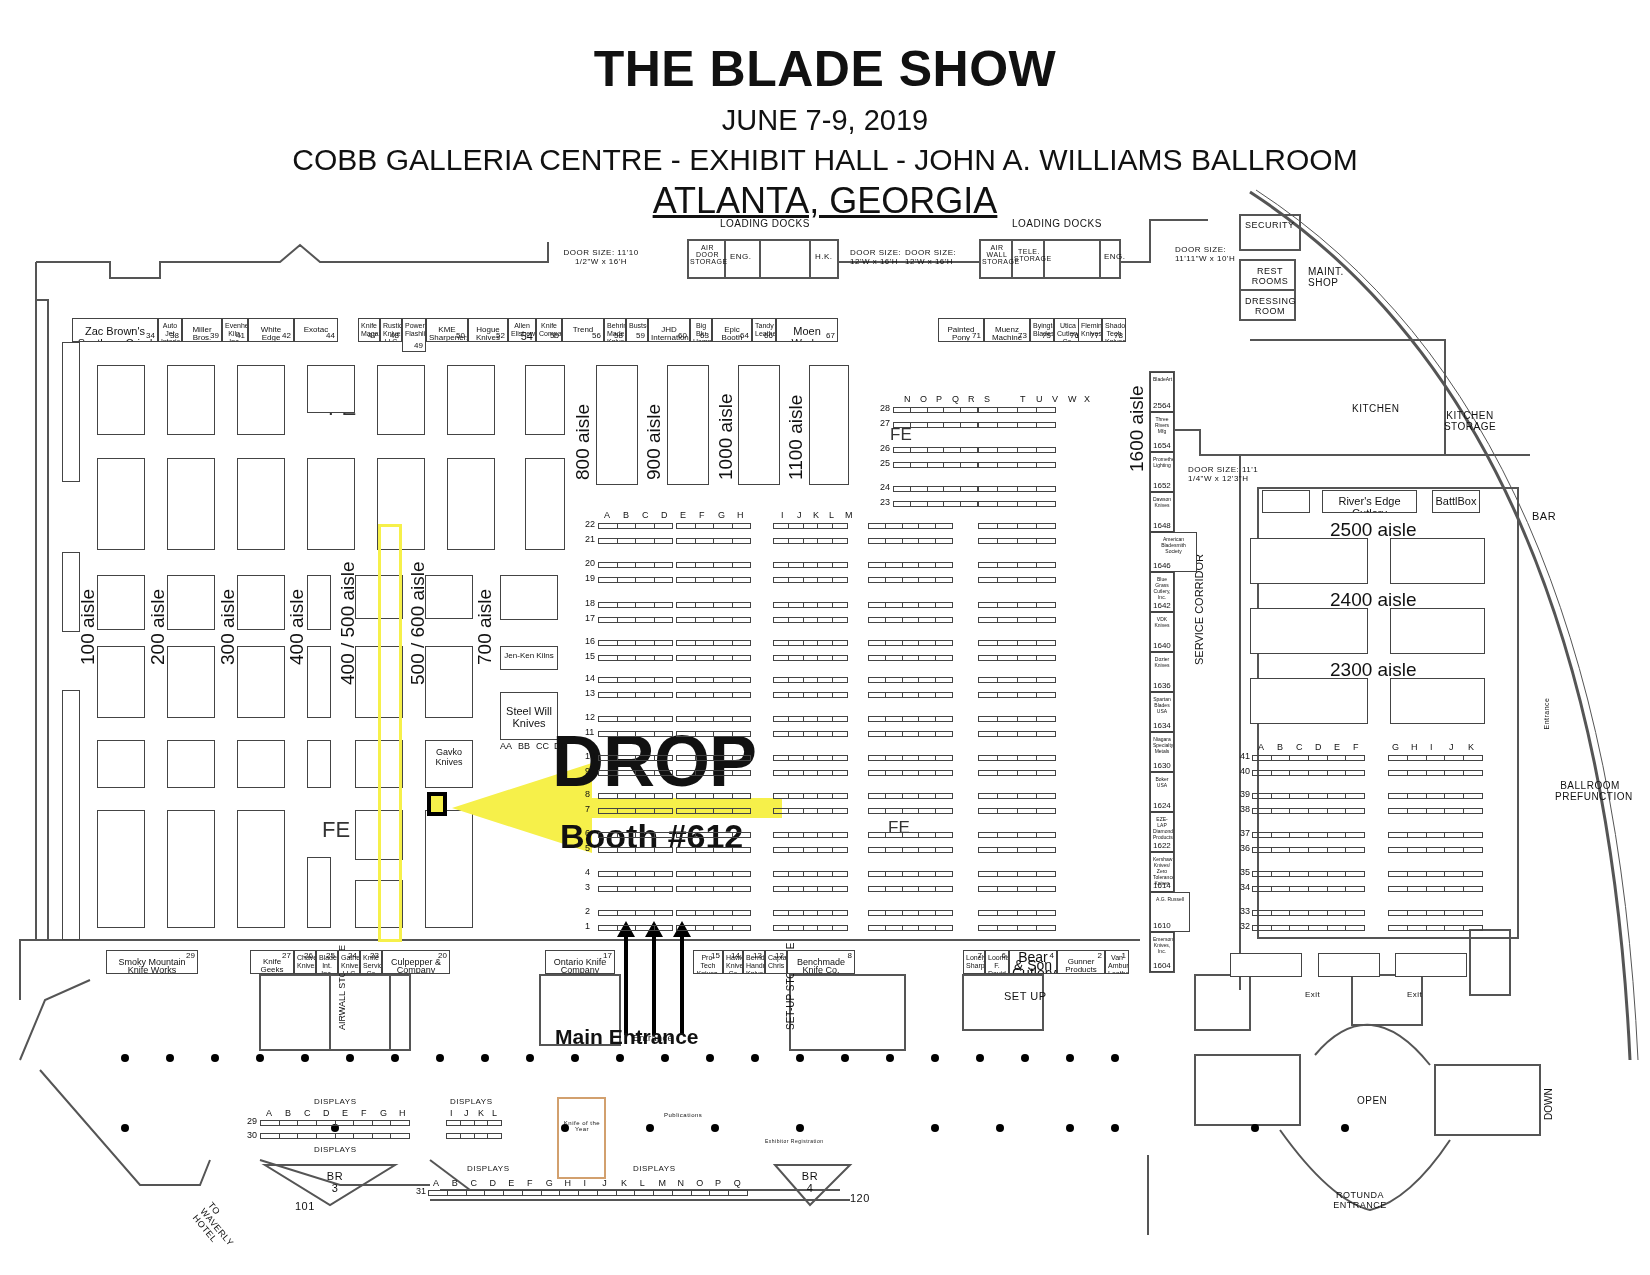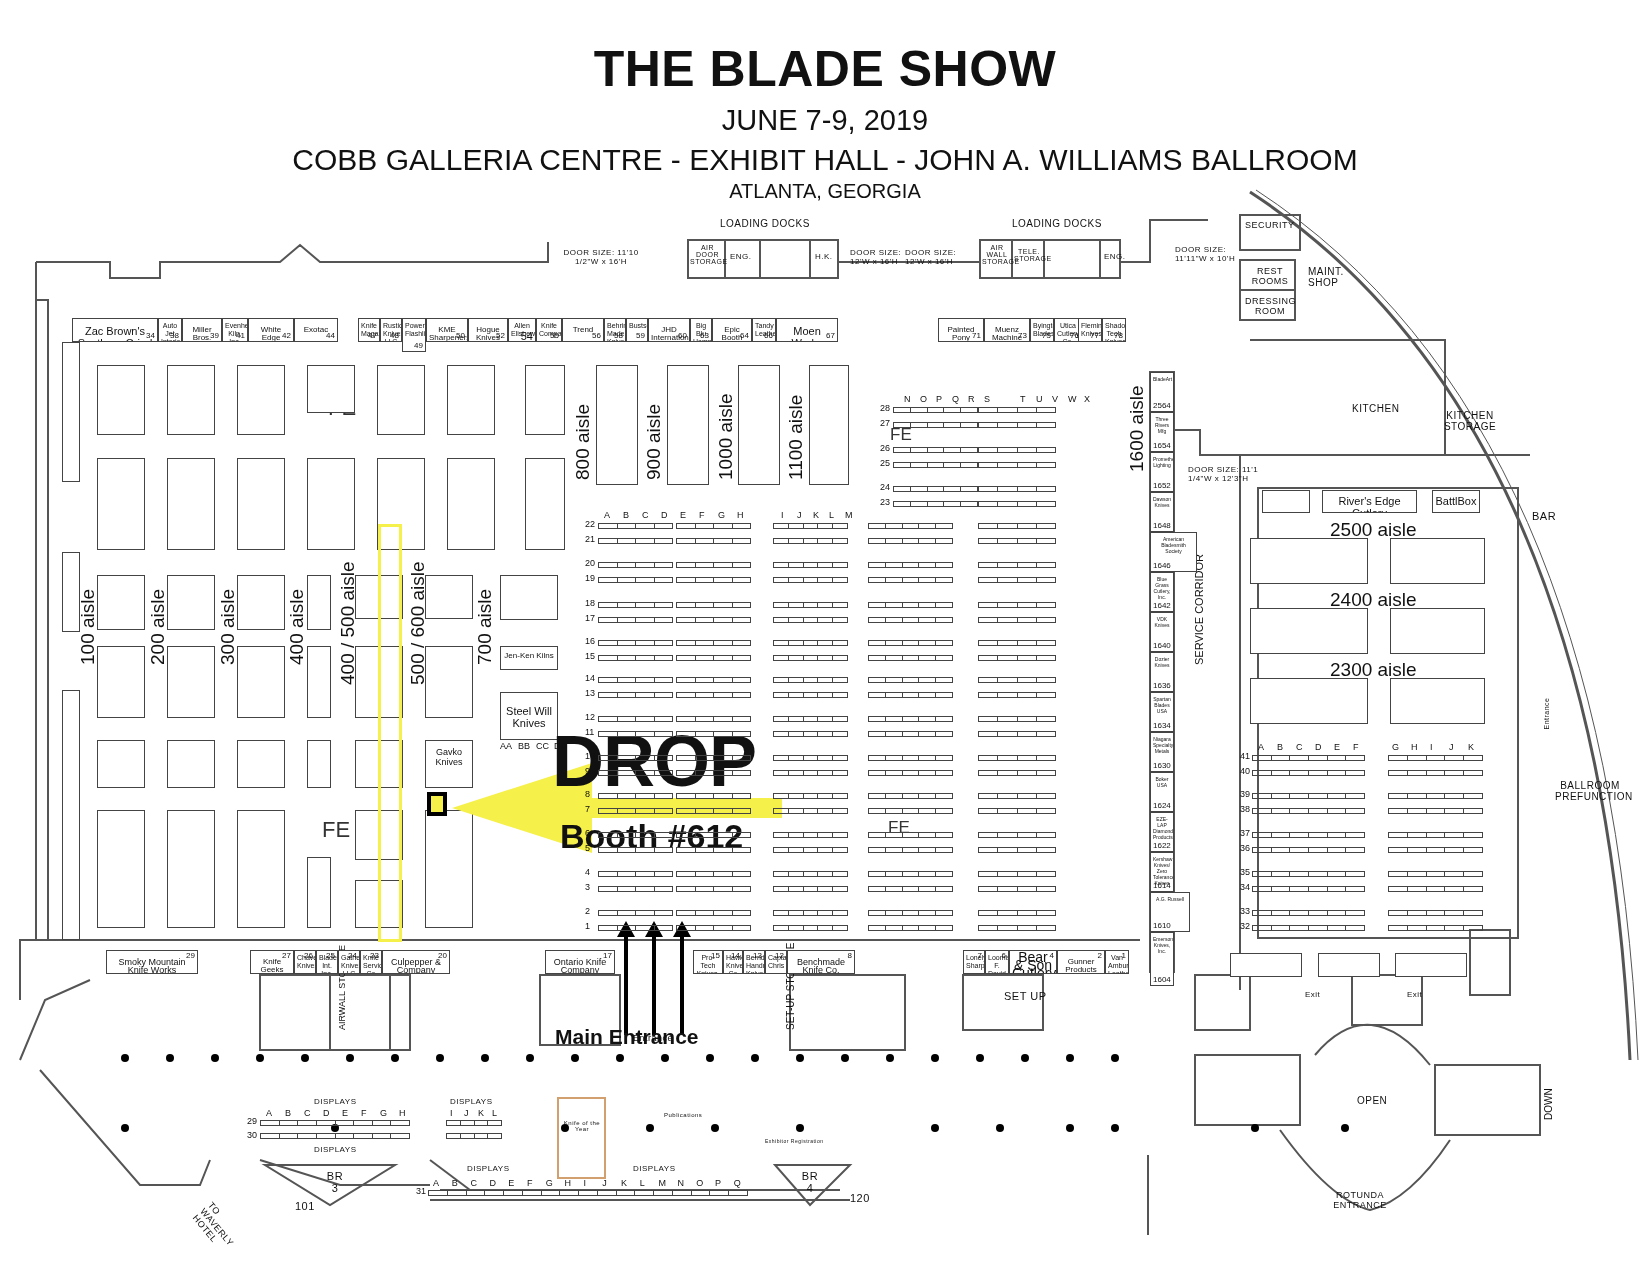"ATLANTA, GEORGIA" #t4 { font-size: 20px -> 36px; text-decoration: none -> underline }
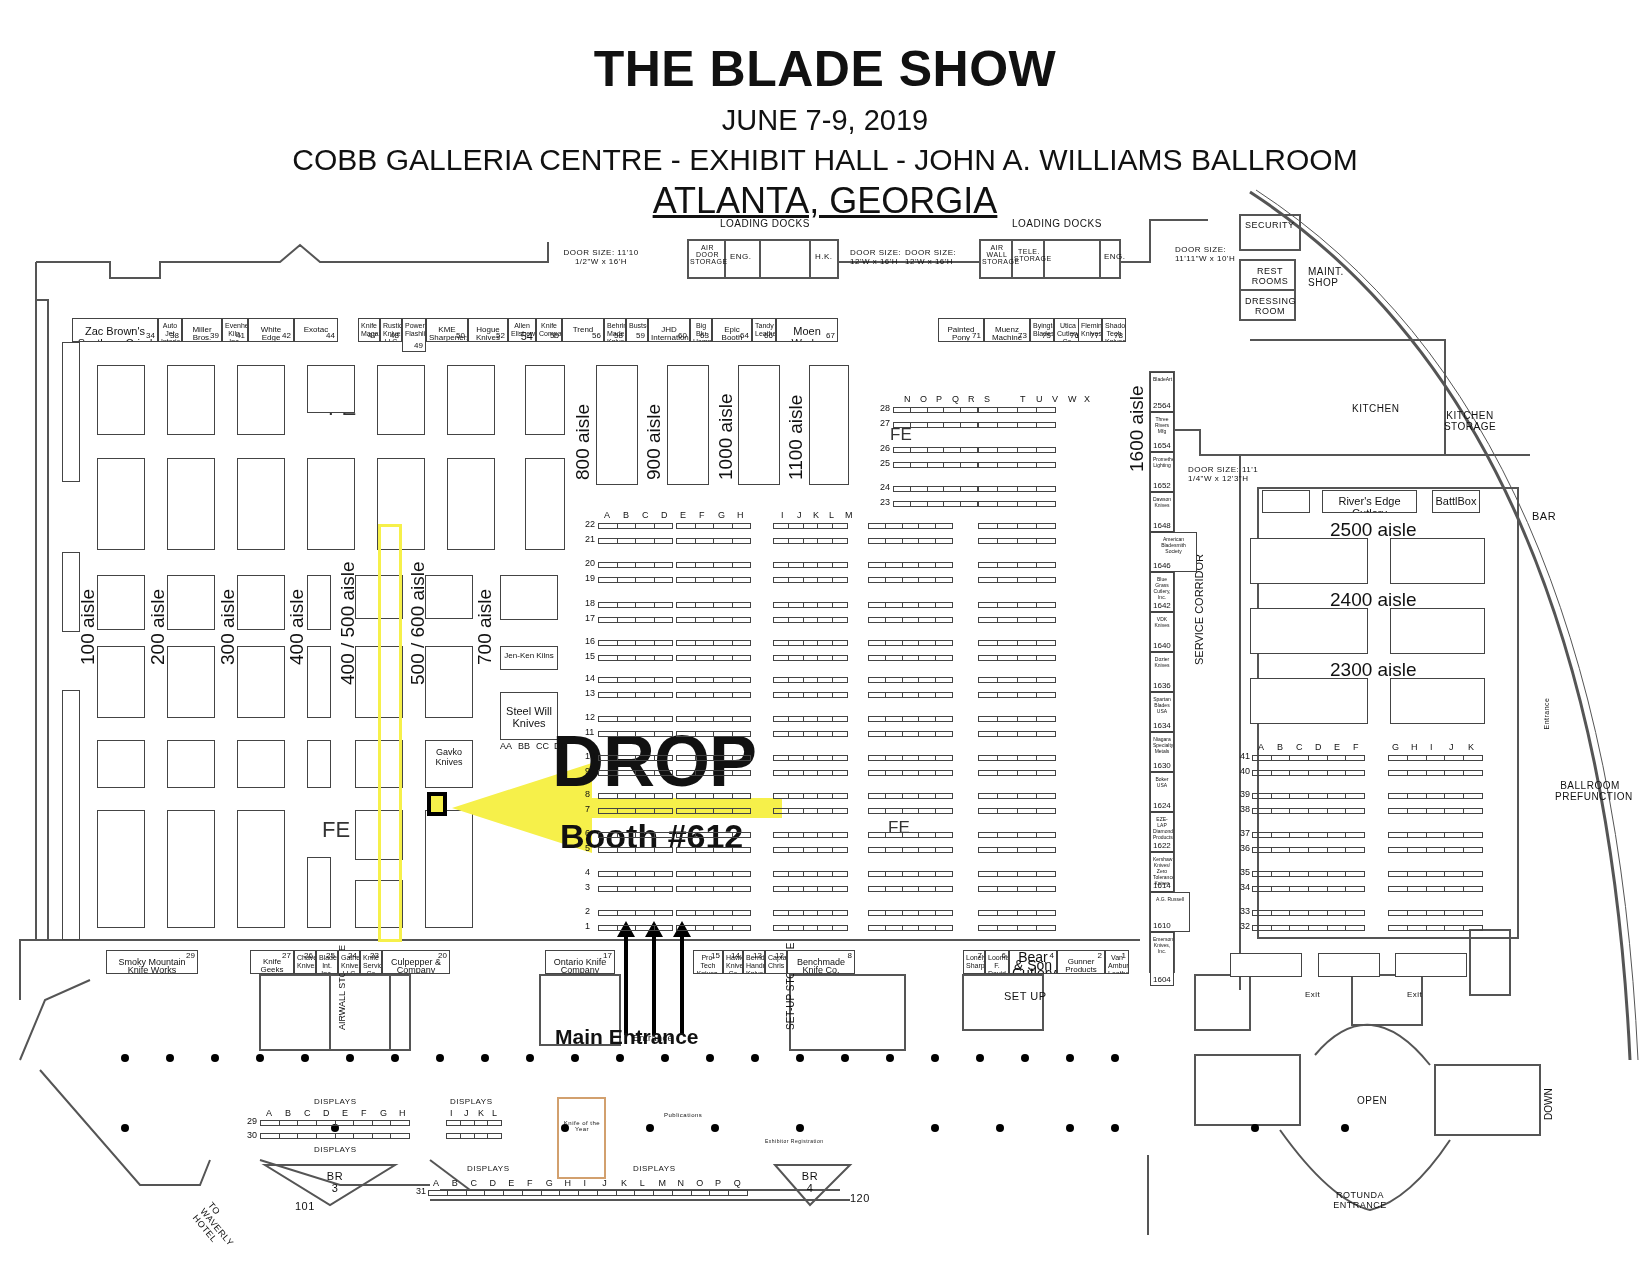"1604" div.booth { height: 54px -> 40px }
